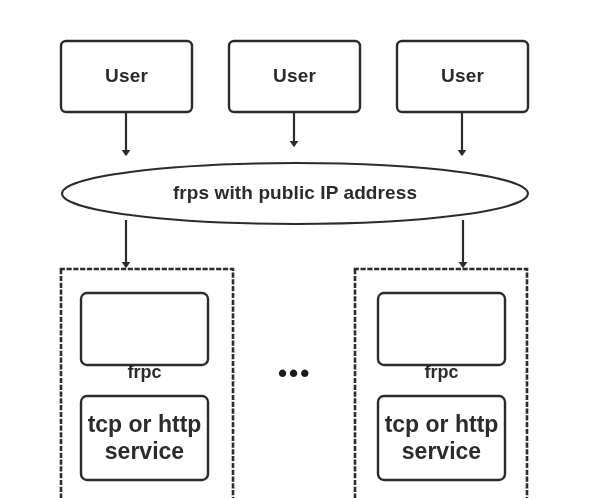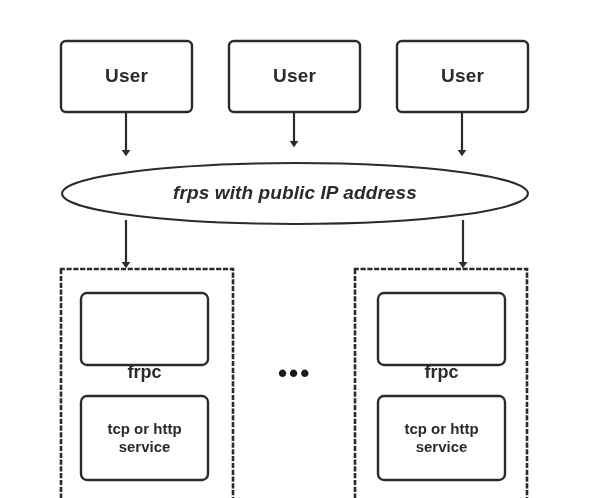"frps with public IP address" div.node-label { font-style: italic -> none }
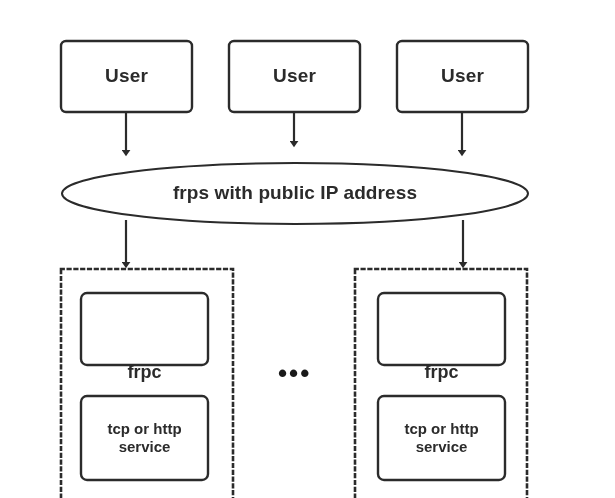"tcp or http" .label-service { font-size: 15px -> 23px }
